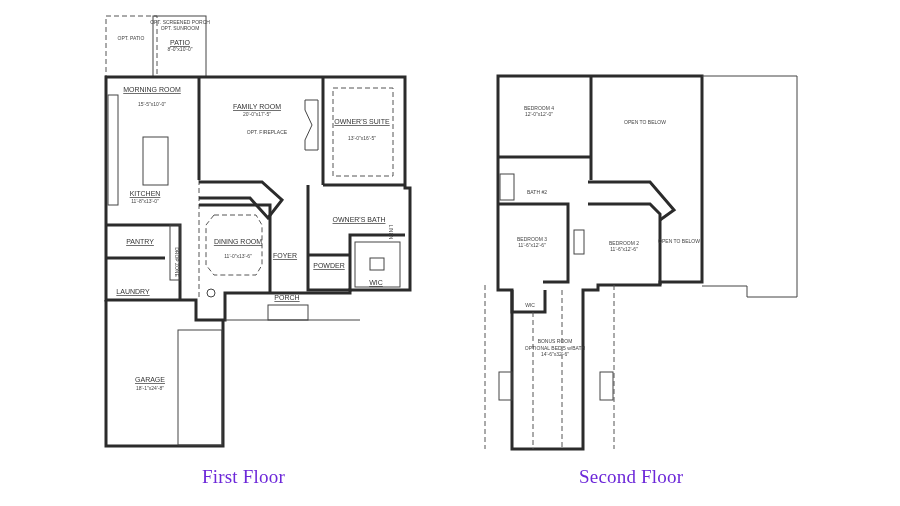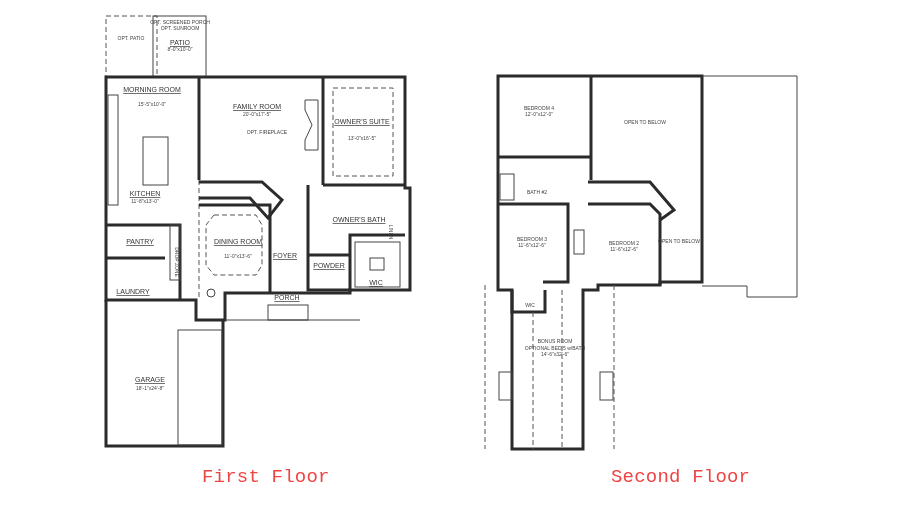"First Floor" .caption { color: #ef4444 -> #6d28d9; font-family: Liberation Mono, monospace -> Liberation Serif, serif }
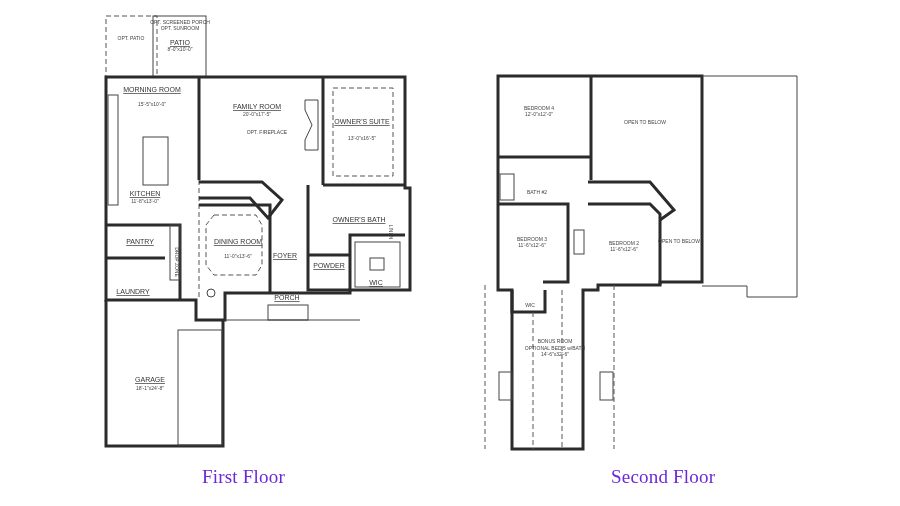"Second Floor" div.caption { margin-left: 32px -> none }
